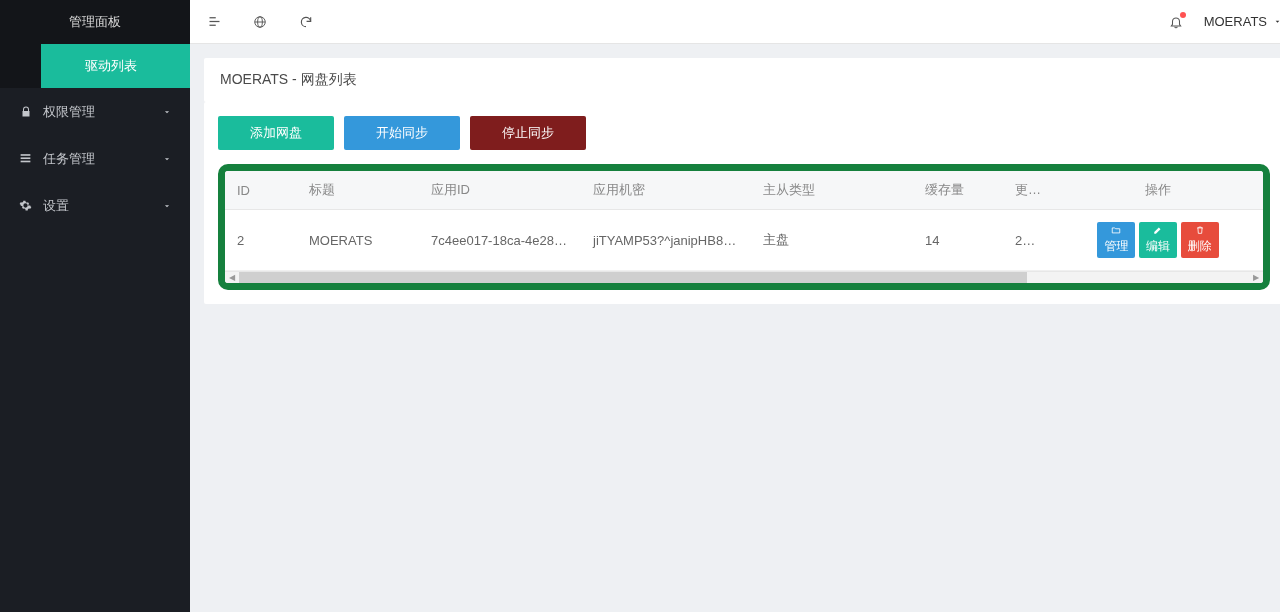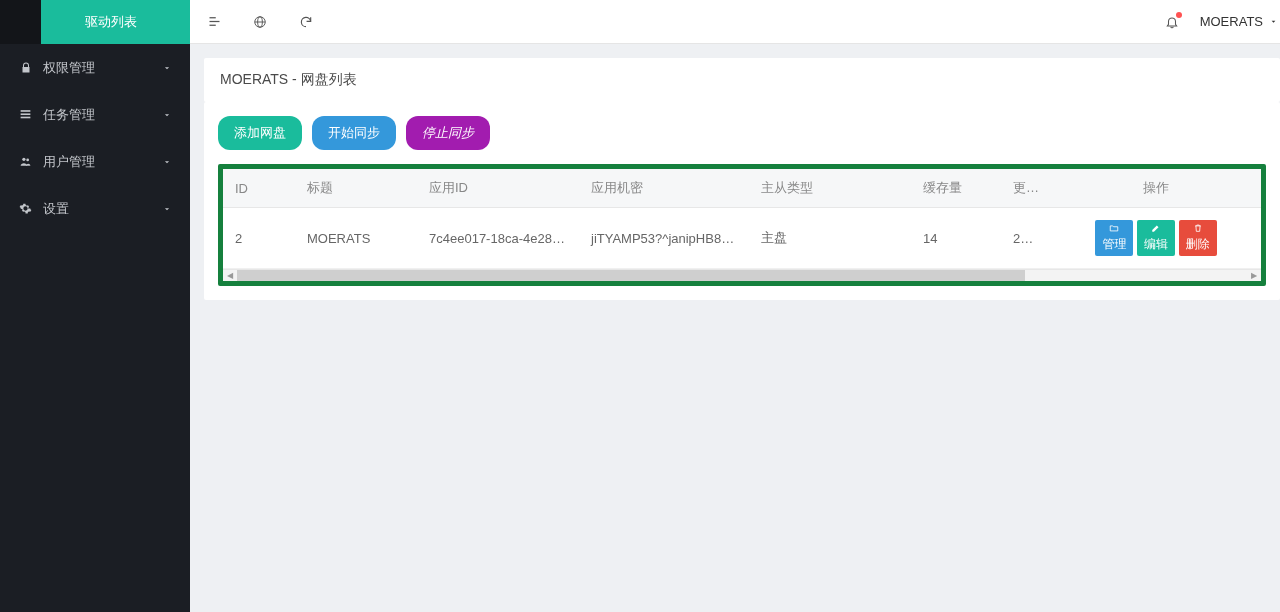"管理面板" div.sidebar-header { html: none -> <div>管理面板</div> }
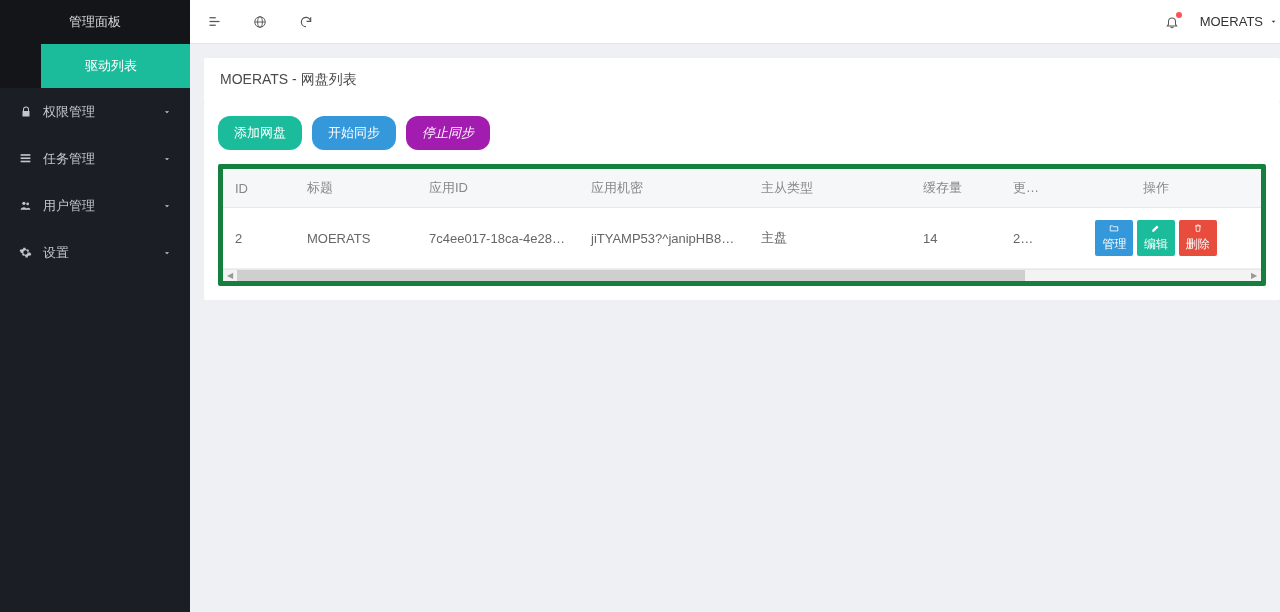"添加网盘" .btn { border-radius: 12px -> 2px; padding: 8px 16px -> 8px 32px }
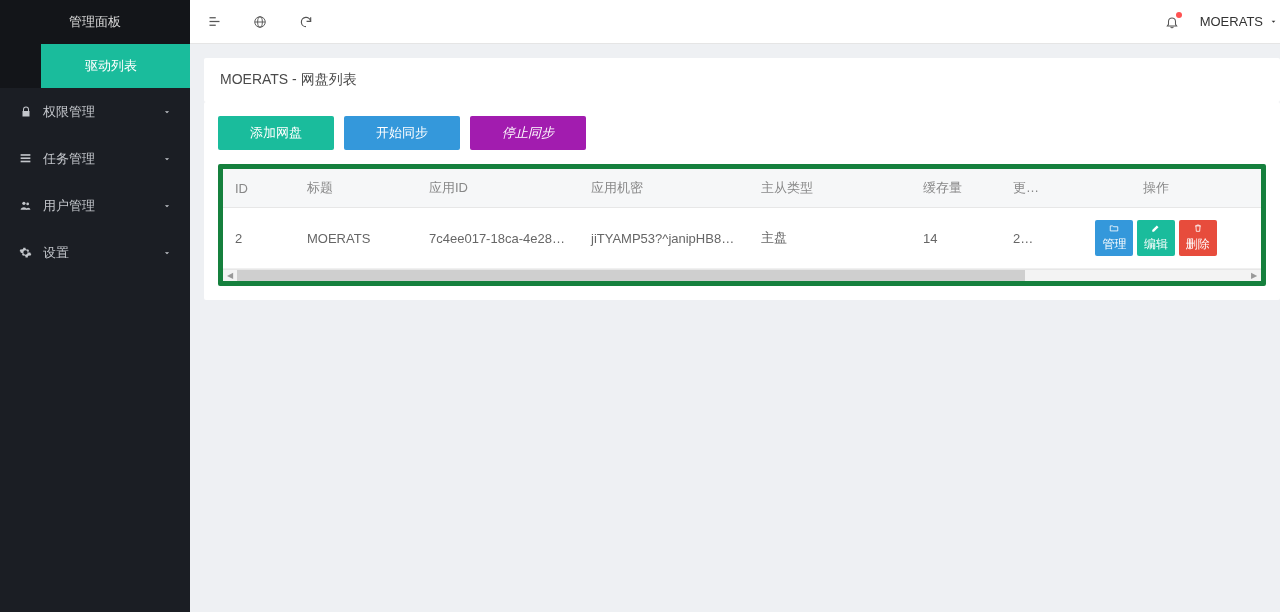"停止同步" .btn-orange { background: #a21caf -> #7f1d1d; font-style: italic -> none }
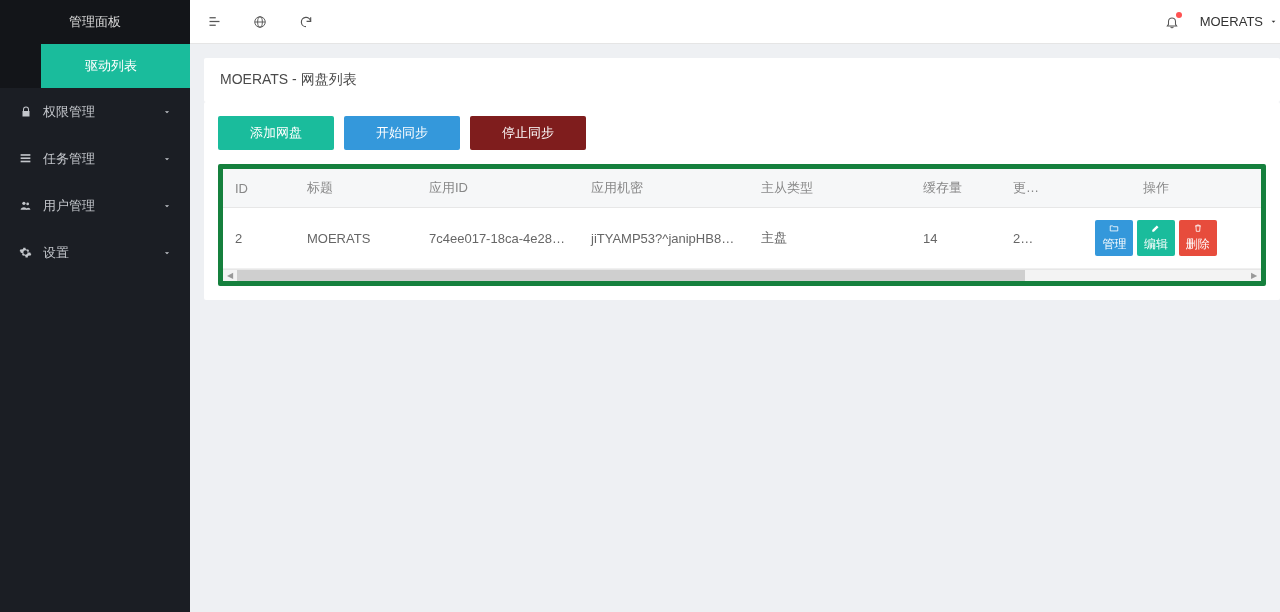"ID" .table-wrap { border: 5px solid #15803d -> 7px solid #15803d; border-radius: 2px -> 10px }
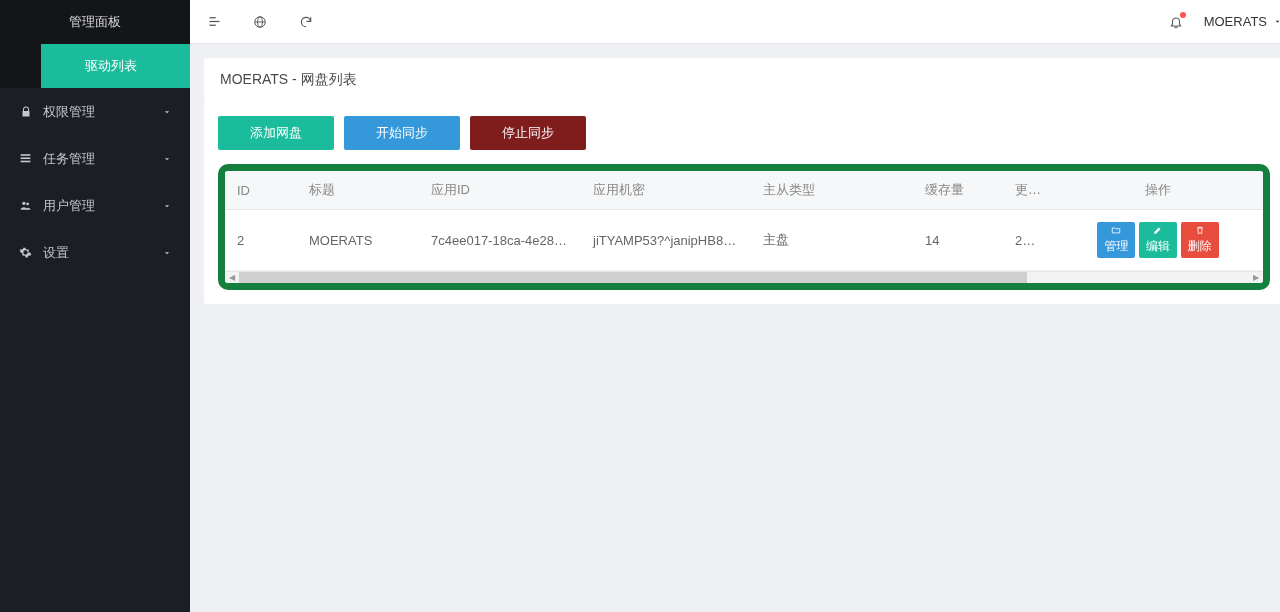"用户管理" li.sidebar-item { html: <li> <span> <svg> <circle></circle> <circle></circle> <path></path> <path></path> </svg> </span> <span>用户管理</span> <span> <svg> <path></path> </svg> </span> </li> -> none }
